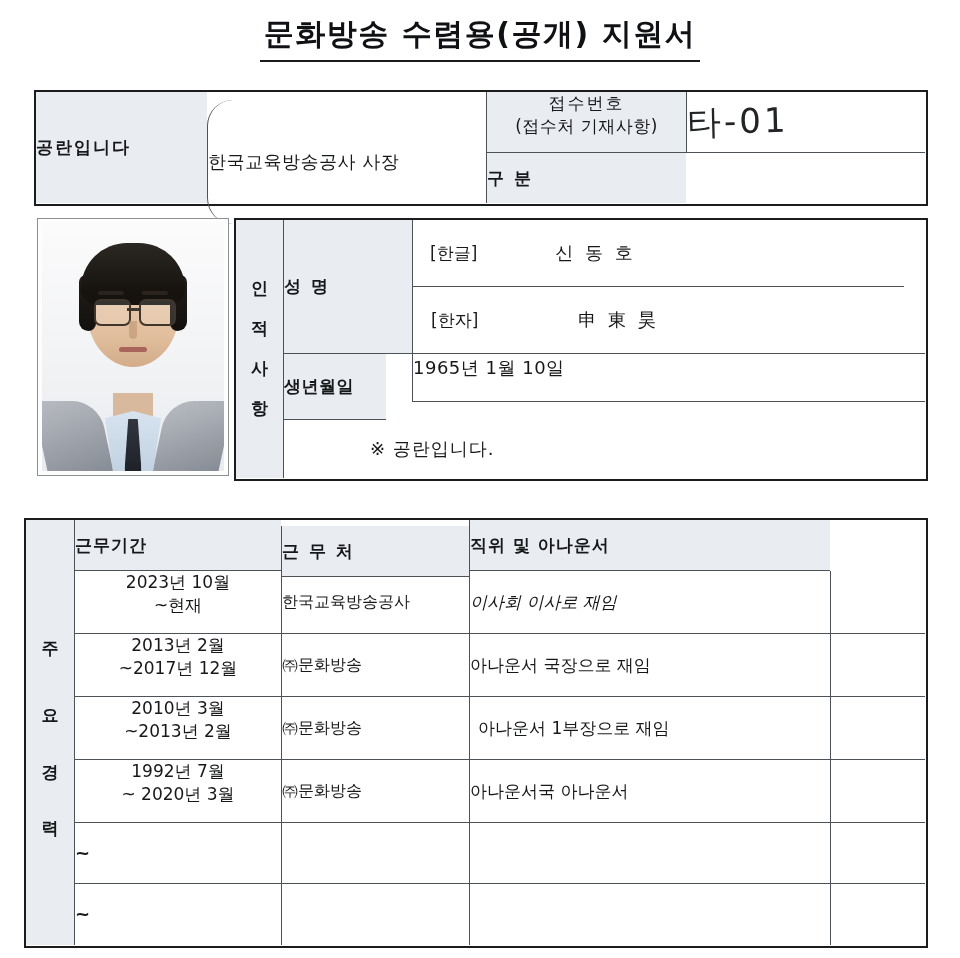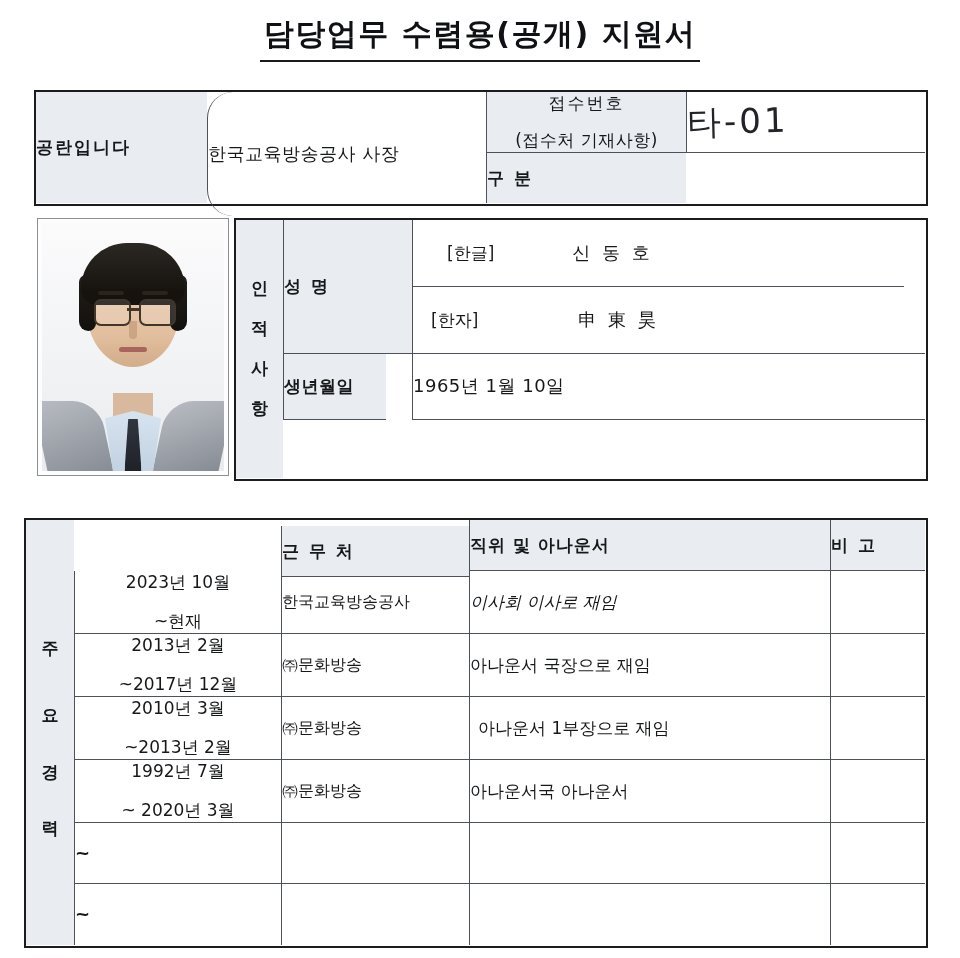"담당업무 수렴용(공개) 지원서" span.underline-text { text: 담당업무 -> 문화방송 }
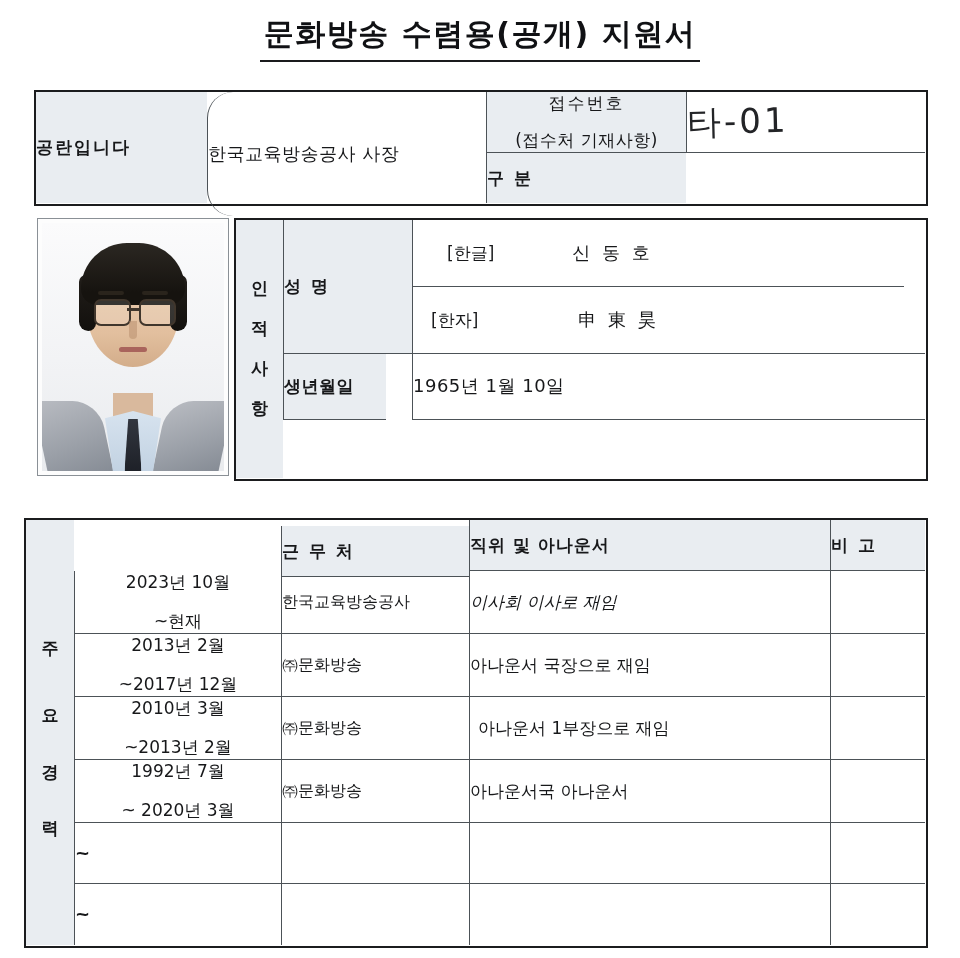"접수번호" .cell { justify-content: space-between -> flex-start }
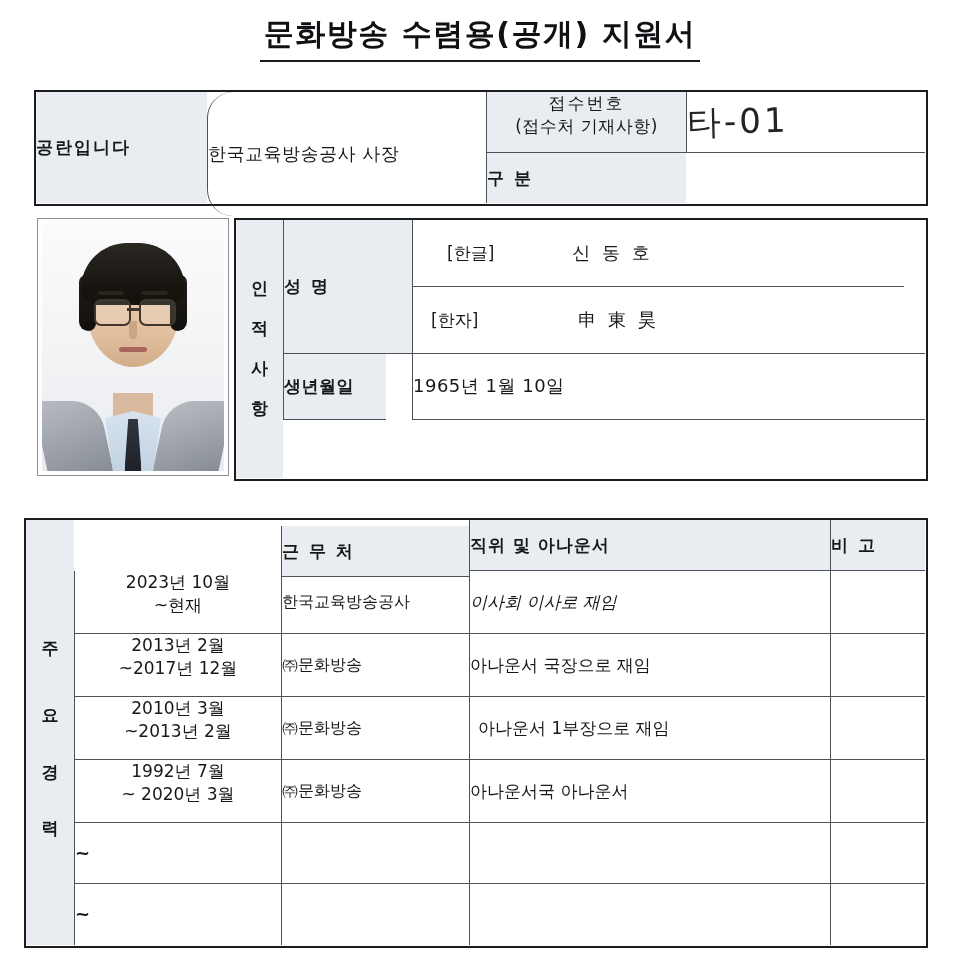"한국교육방송공사 사장" div.cell { top: 0 -> 8px }
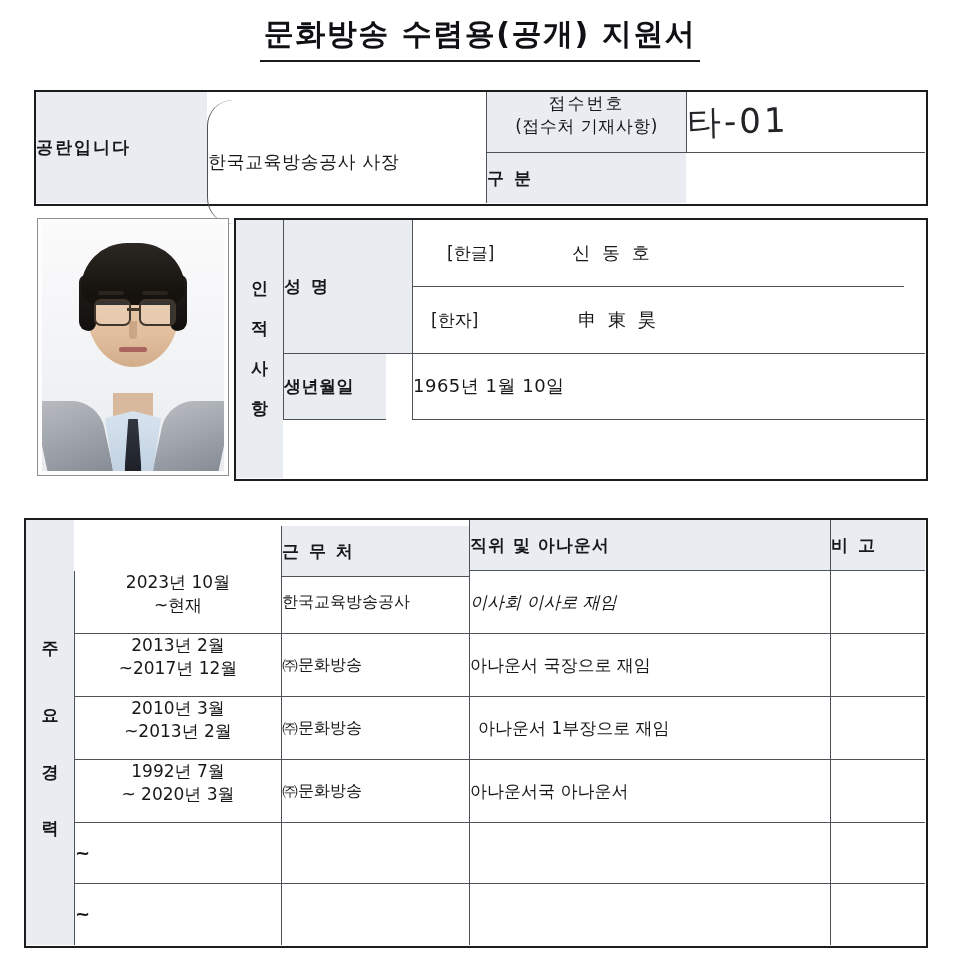"[한글]" div.cell { padding-left: 34px -> 17px }
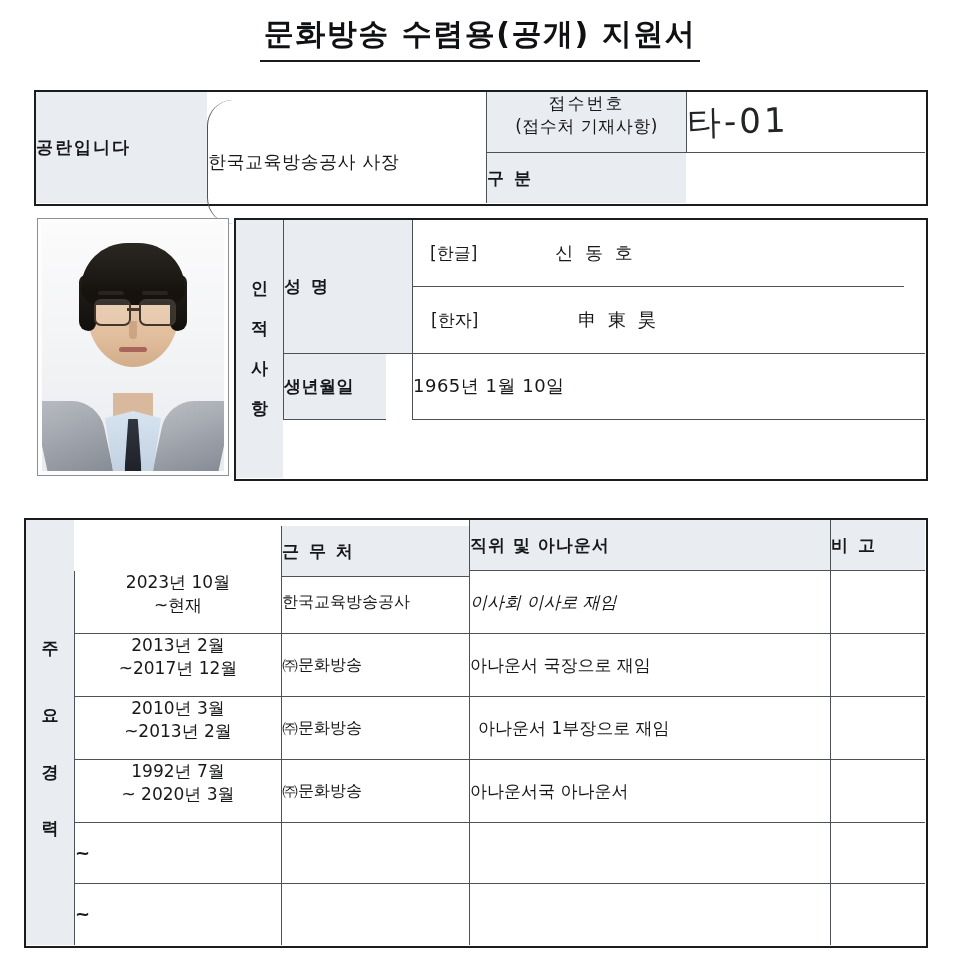"1965년 1월 10일" div.cell { top: 134px -> 116px }
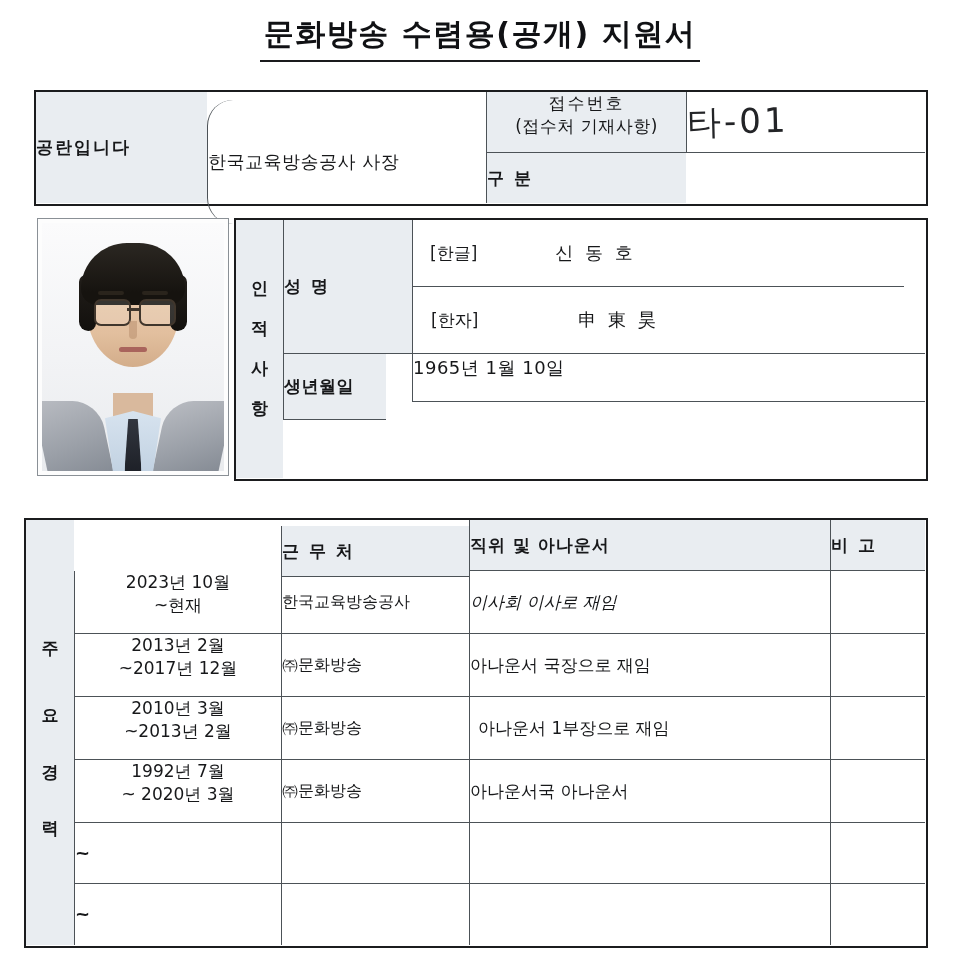"※ 공란입니다." div.cell { html: none -> <div> <span>※ 공란입니다.</span> </div> }
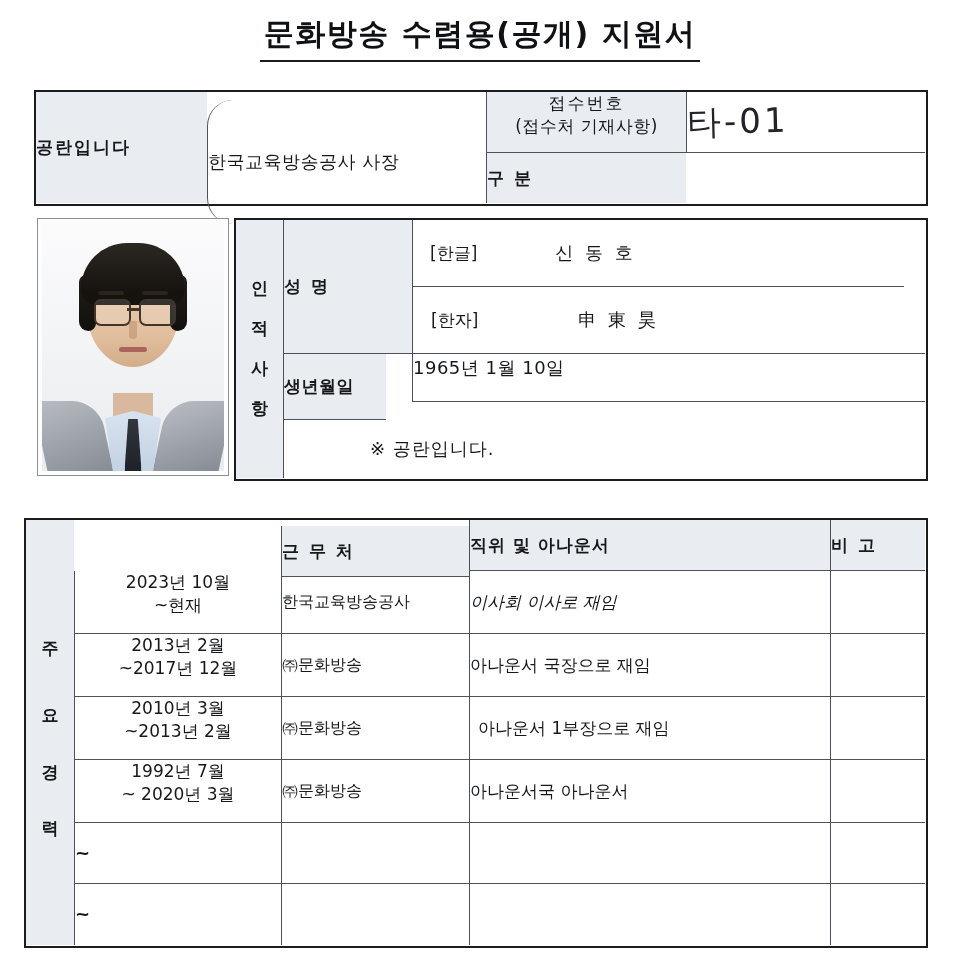"근무기간" div.cell { html: none -> <div> <span>근무기간</span> </div> }
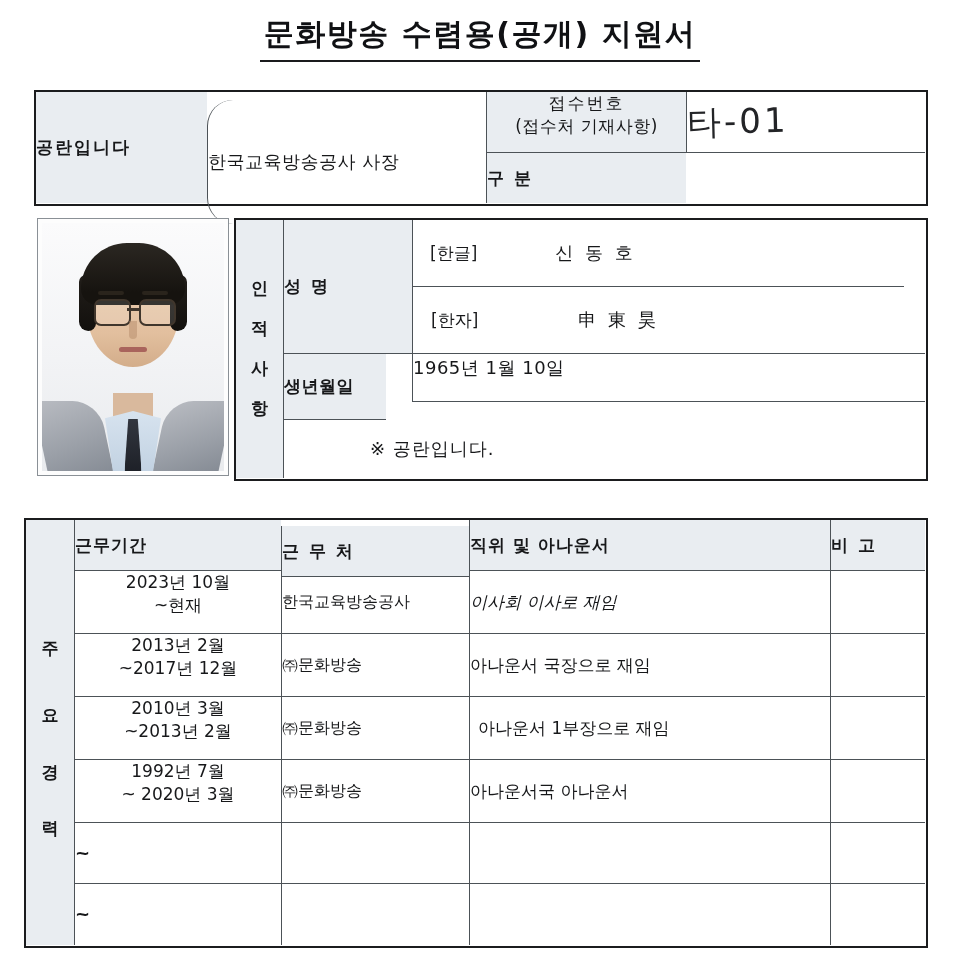"비 고" div.cell { html: <div> <span>비 고</span> </div> -> none }
